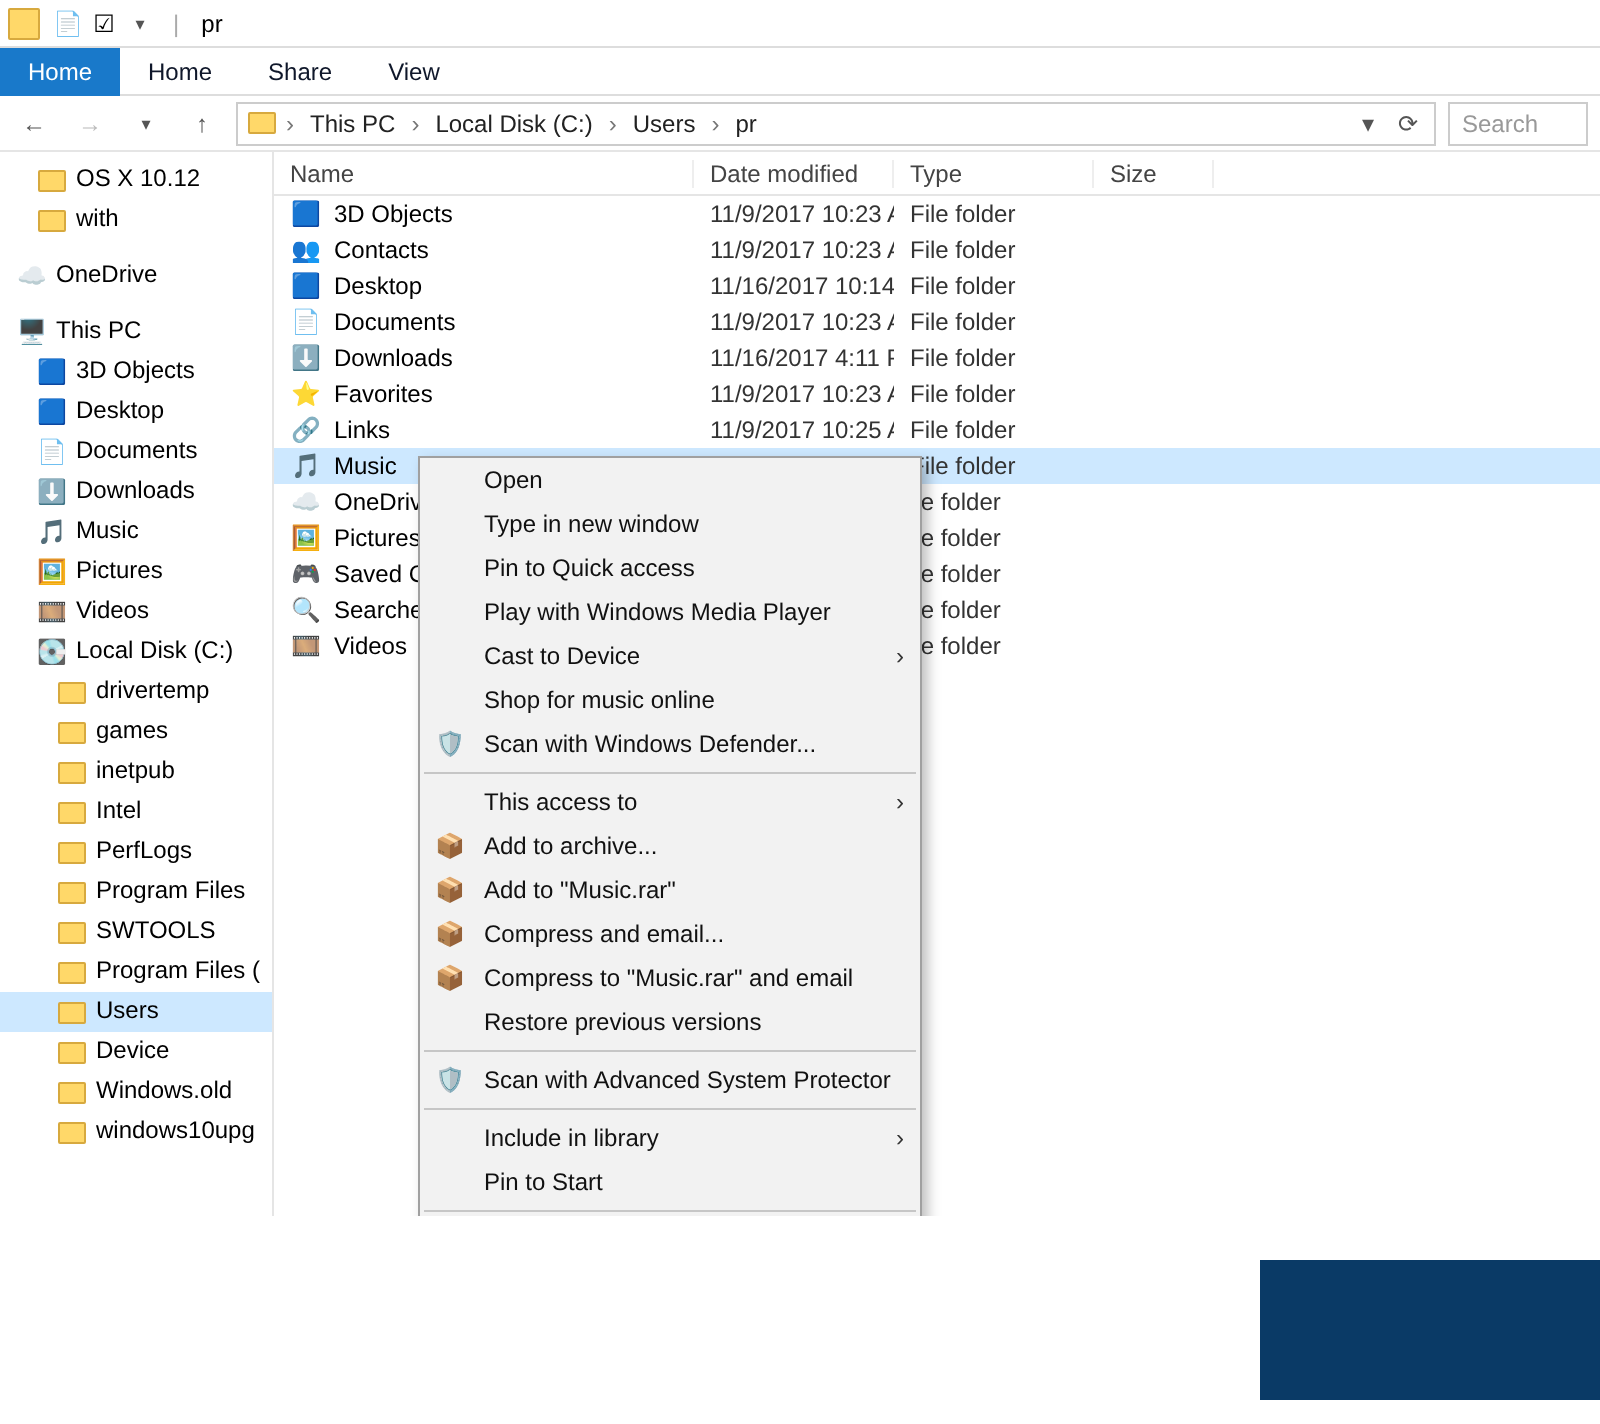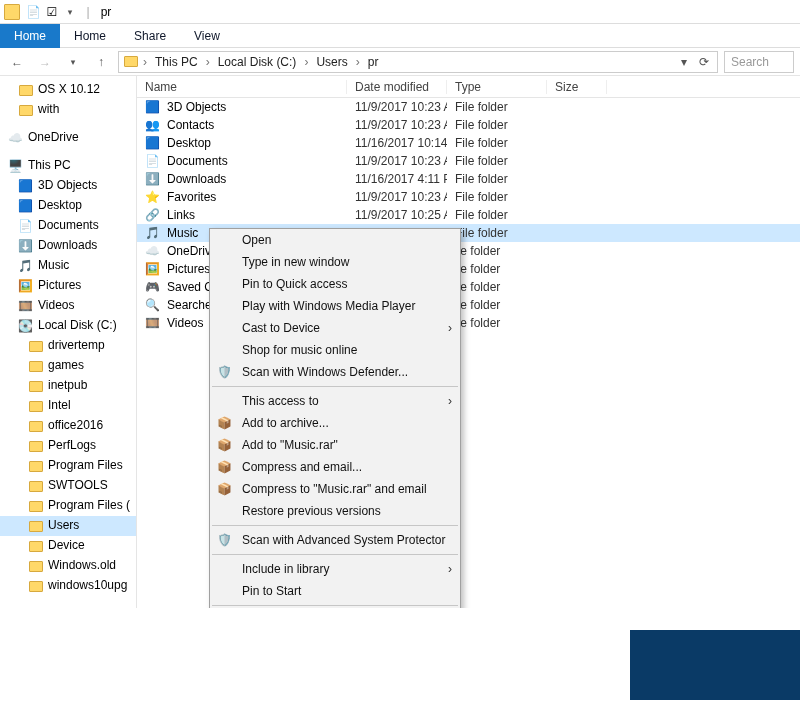"office2016" div.treeitem { html: <div> <span> <span></span> </span> <span>office2016</span> </div> -> none }
